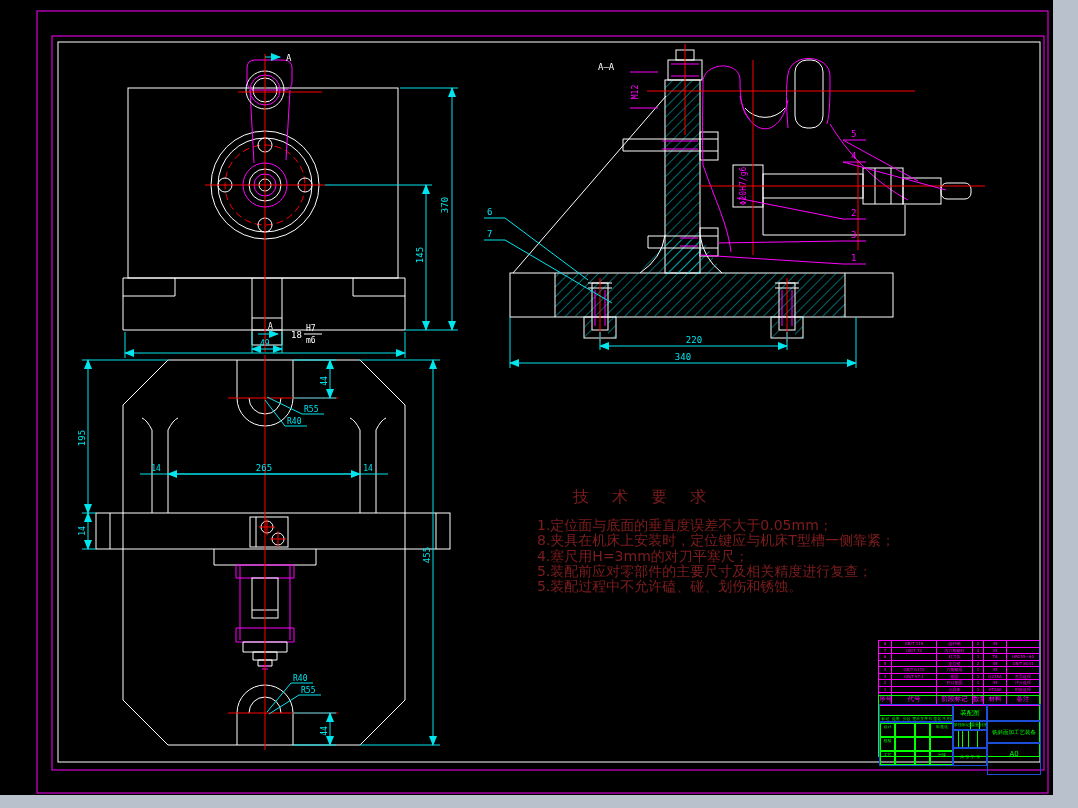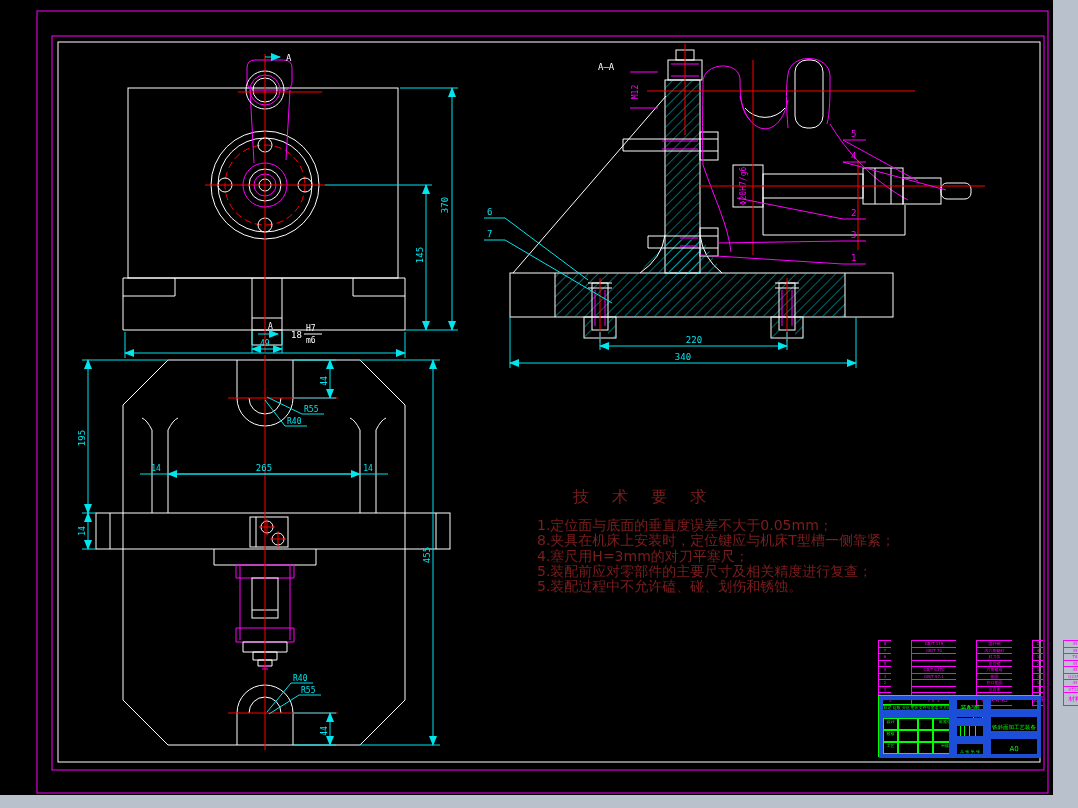"序号" .bom-row { gap: 20px -> none }
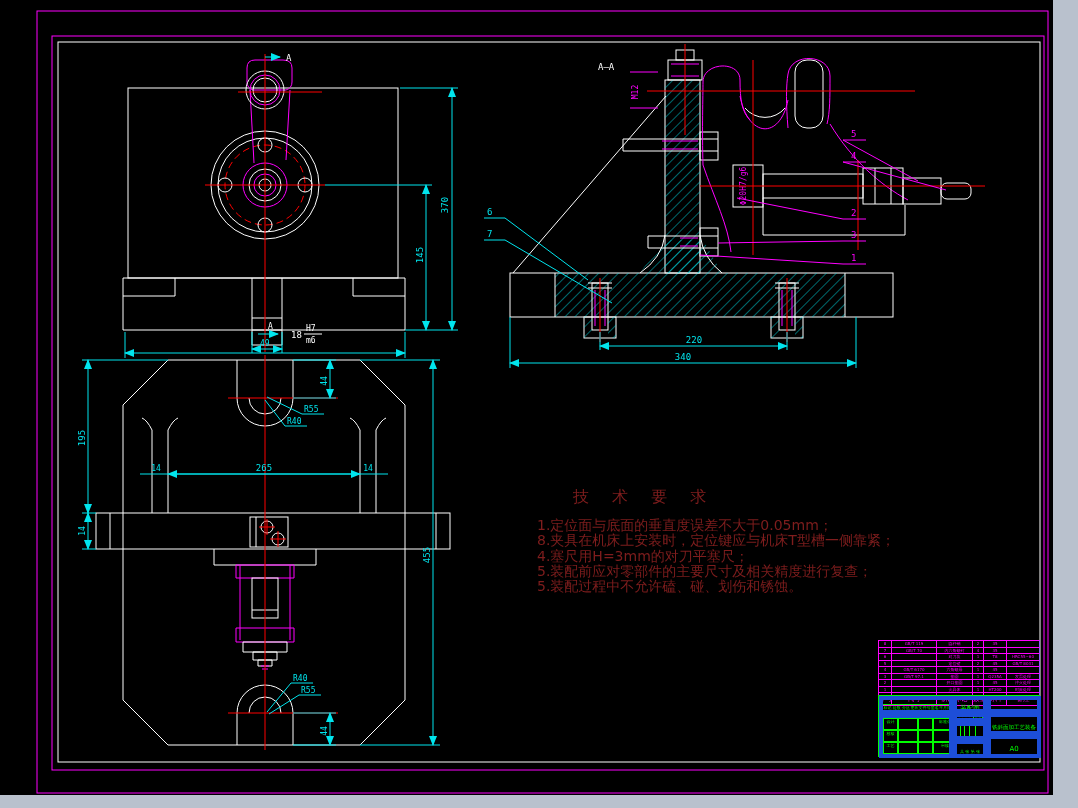"装配图" .tb .cell { border: 4px solid #1d4ed8 -> 1px solid #1d4ed8; margin-top: none -> 8px }
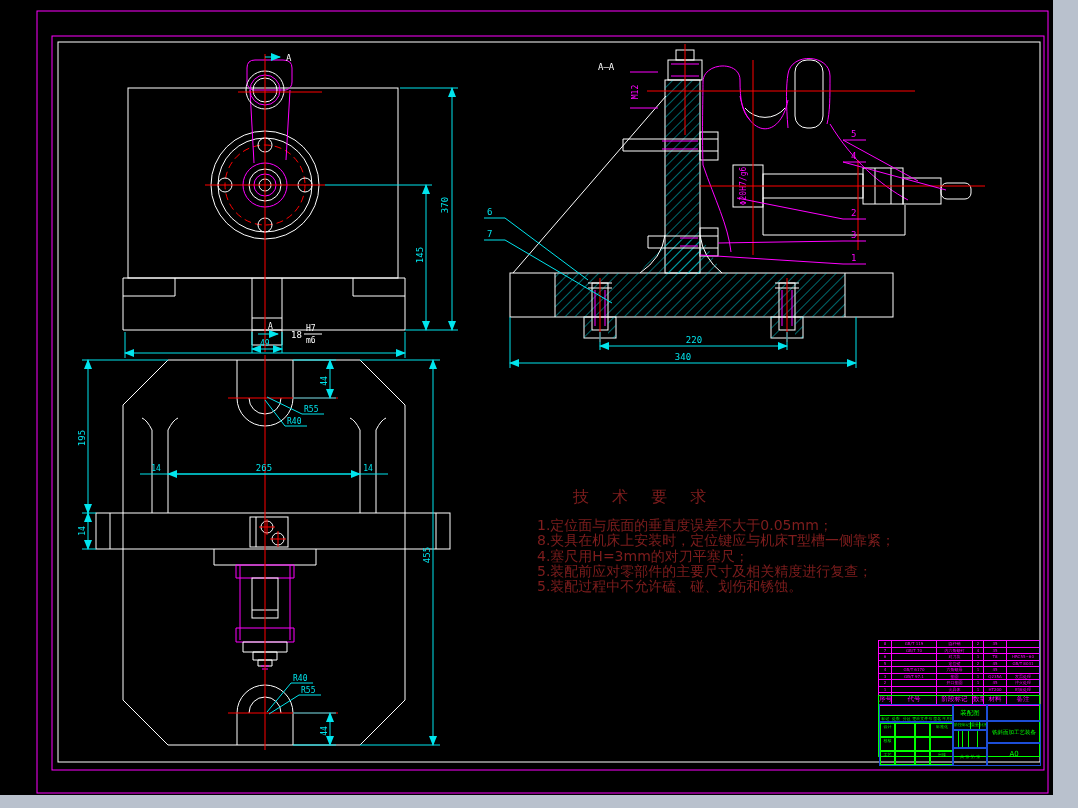"A0" div.cell { height: 23px -> 32px }
